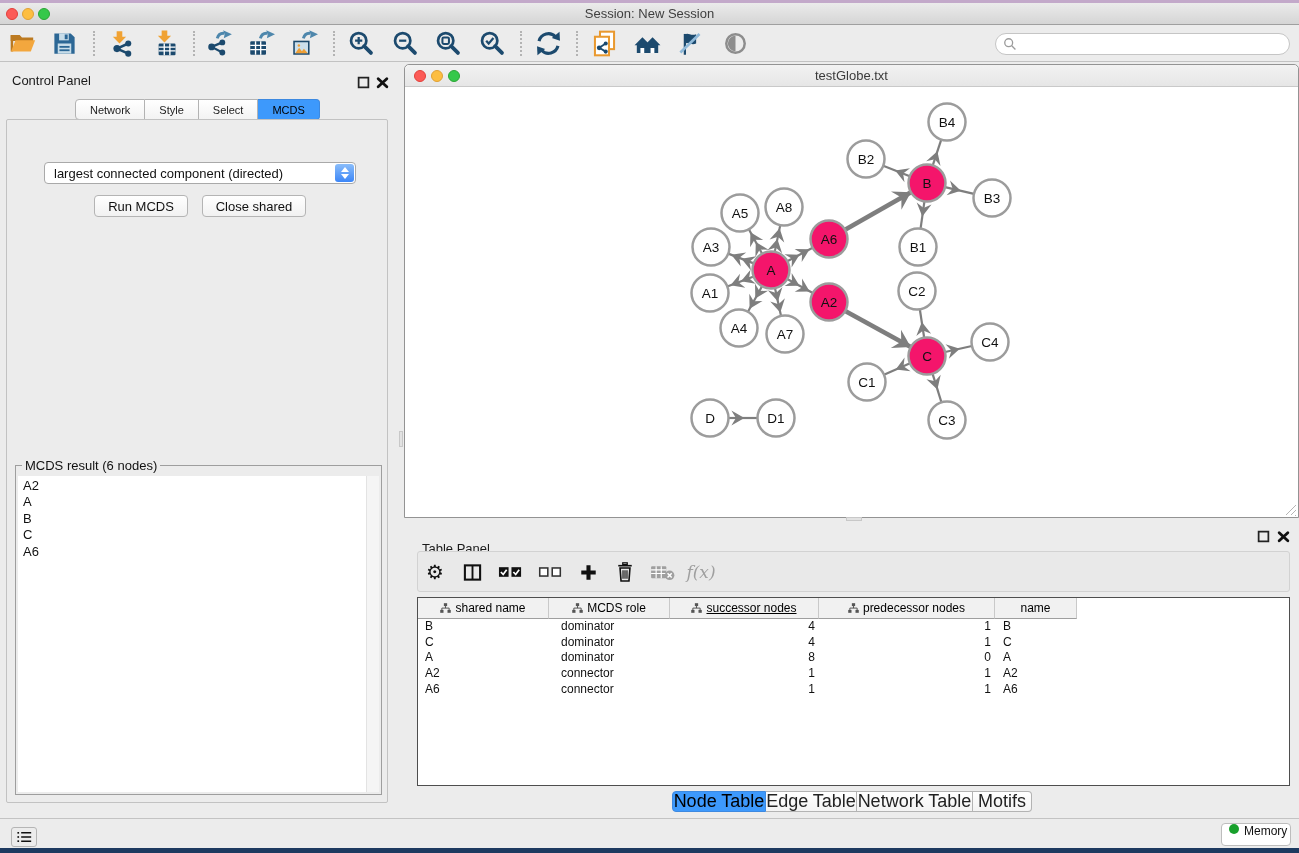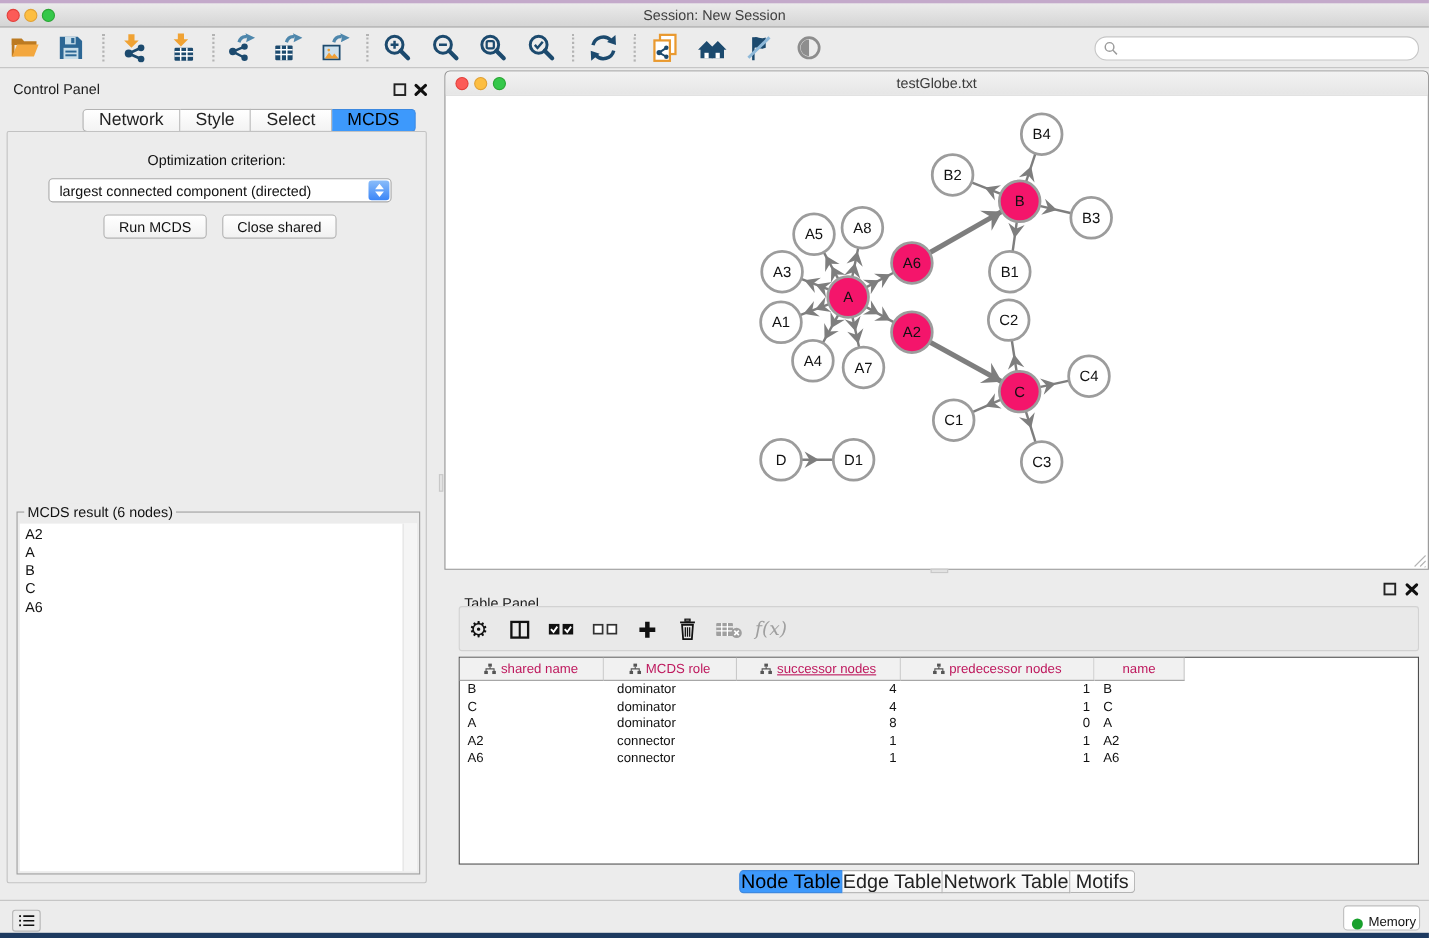"Network" .tab { font-size: 16px -> 11px }
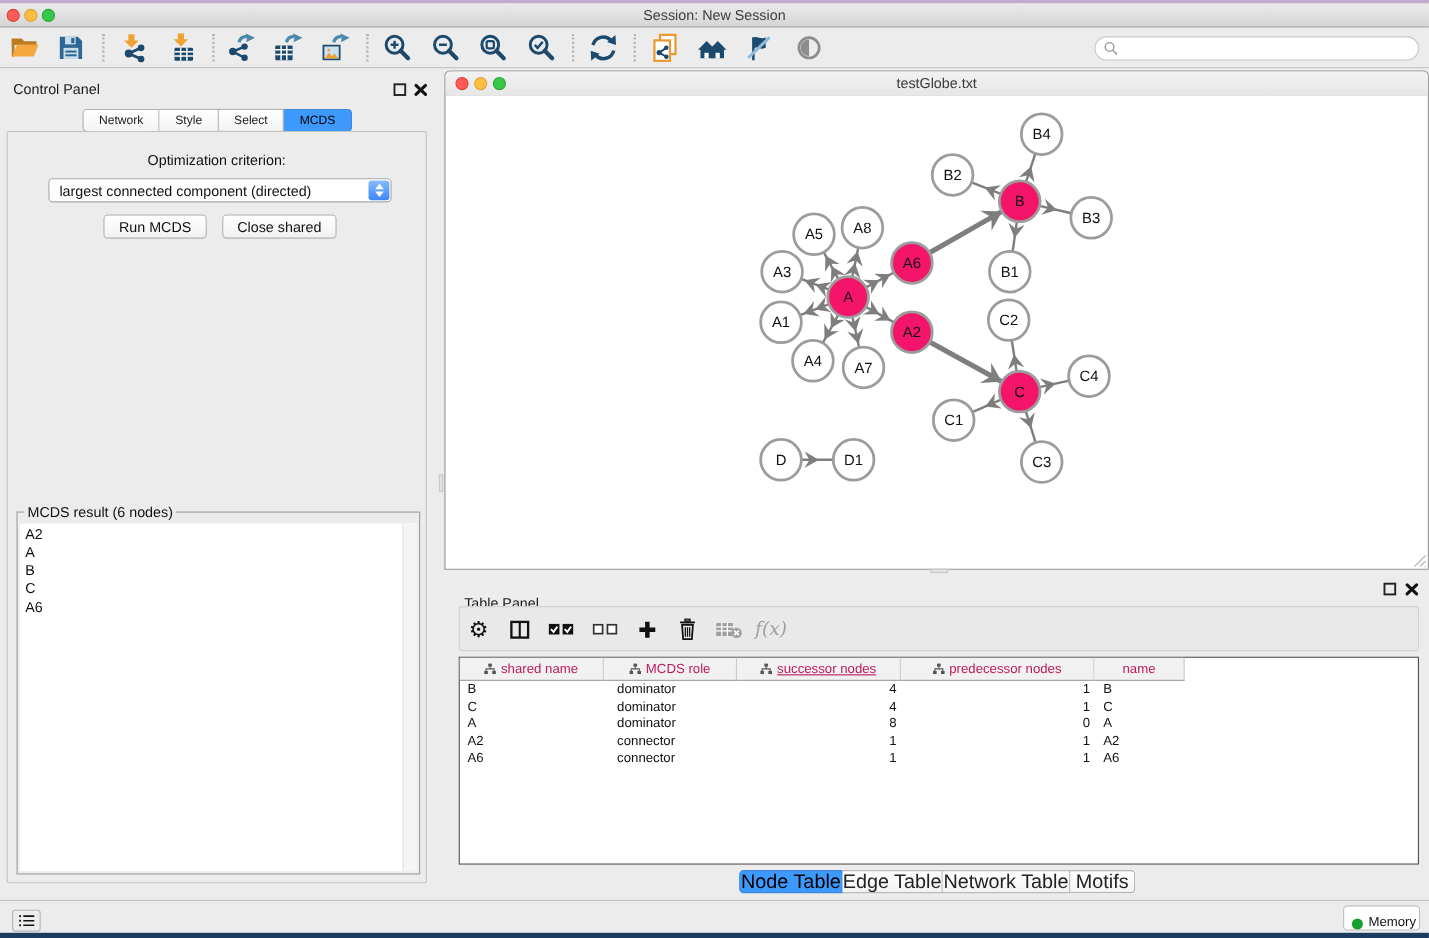"Optimization criterion:" div { html: <div>Optimization criterion:</div> -> none }
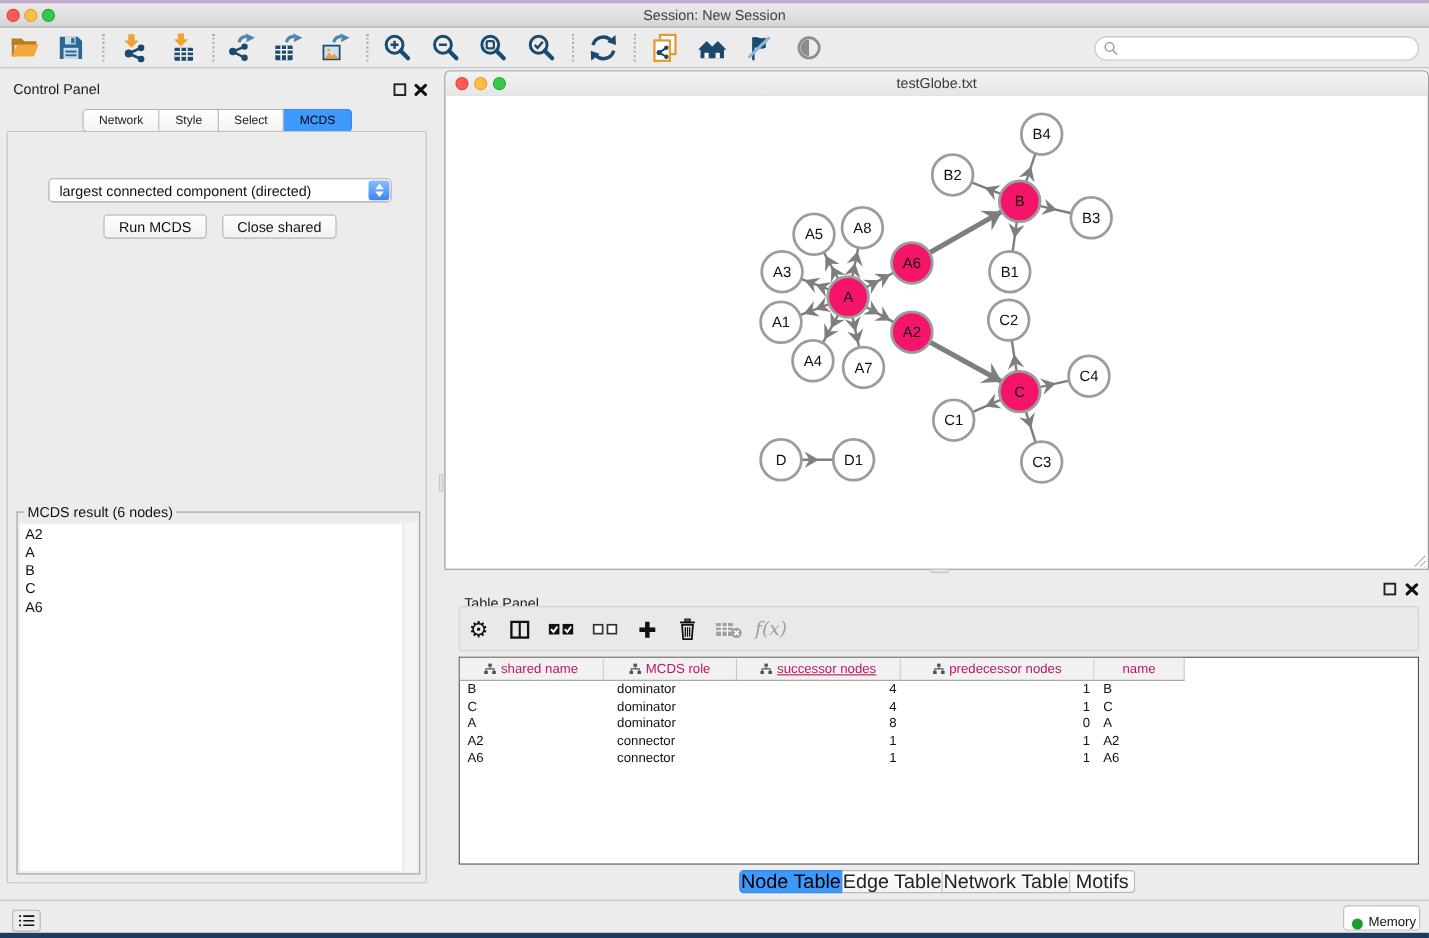"shared name" .th { color: #be185d -> #000000 }
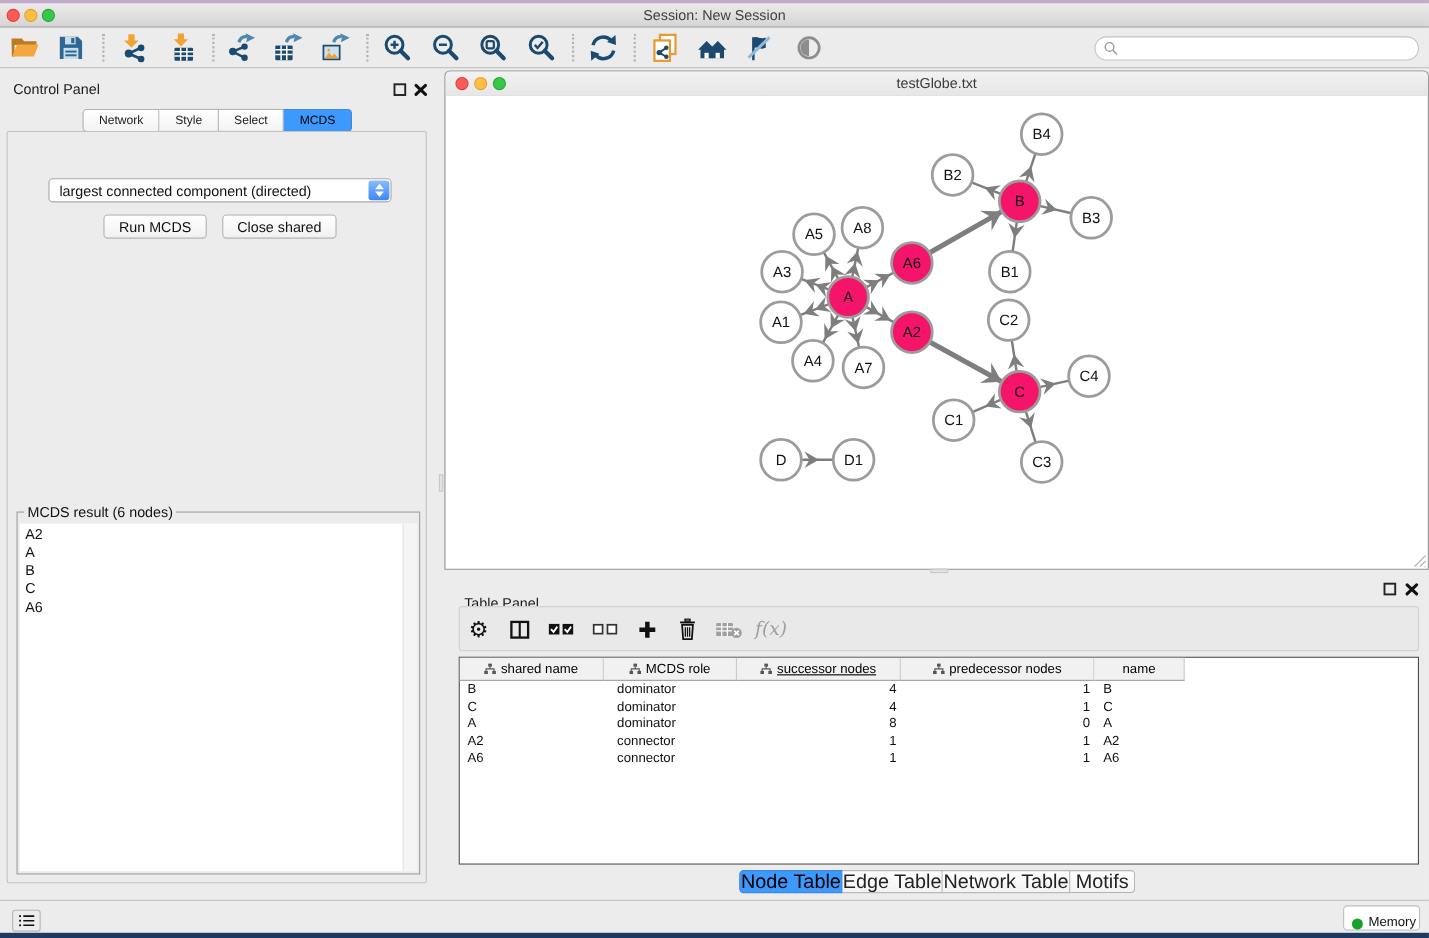"Memory" #memory-btn { align-items: flex-end -> flex-start }
